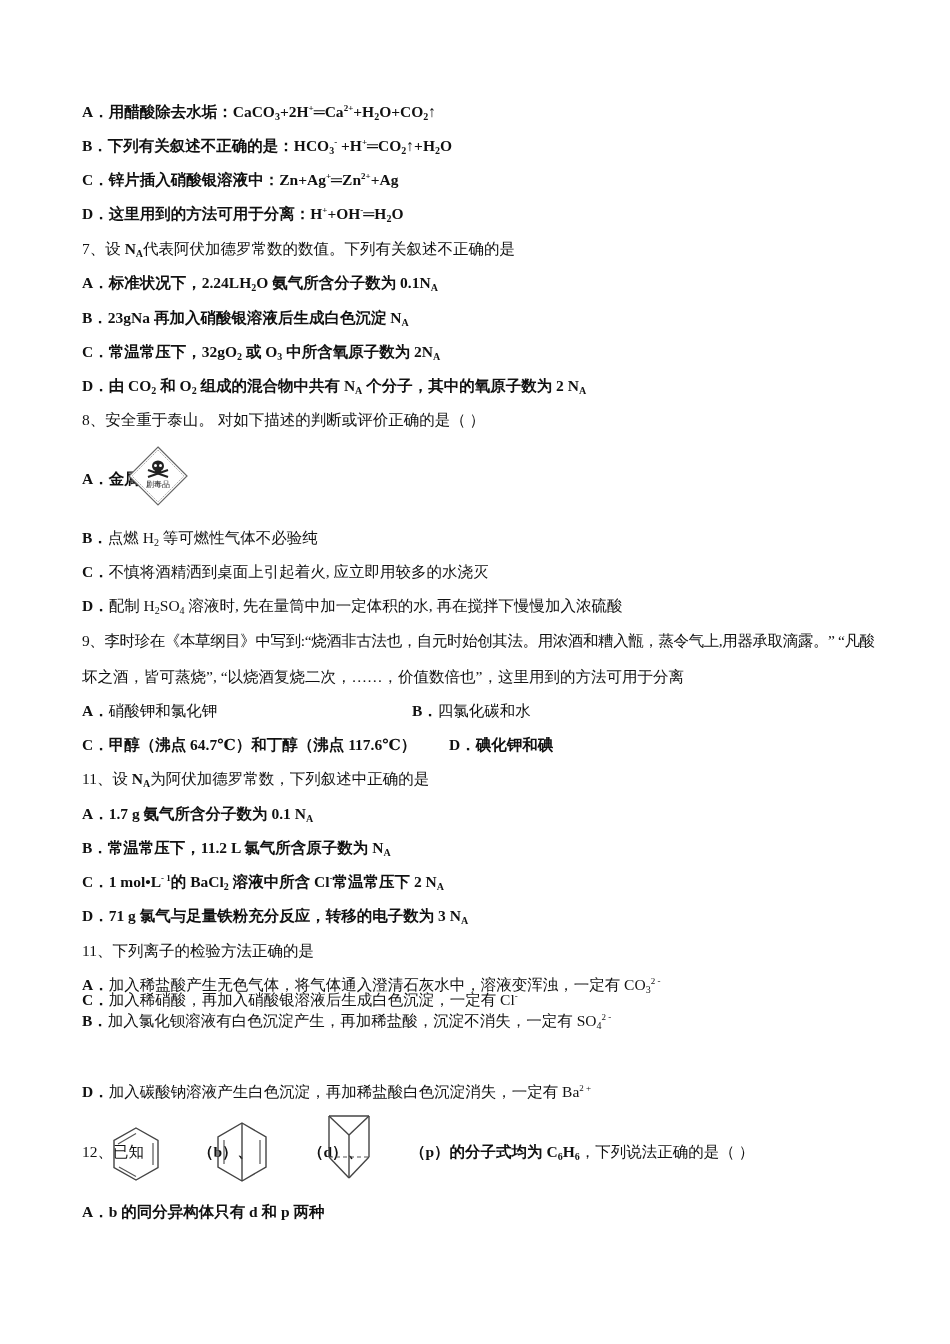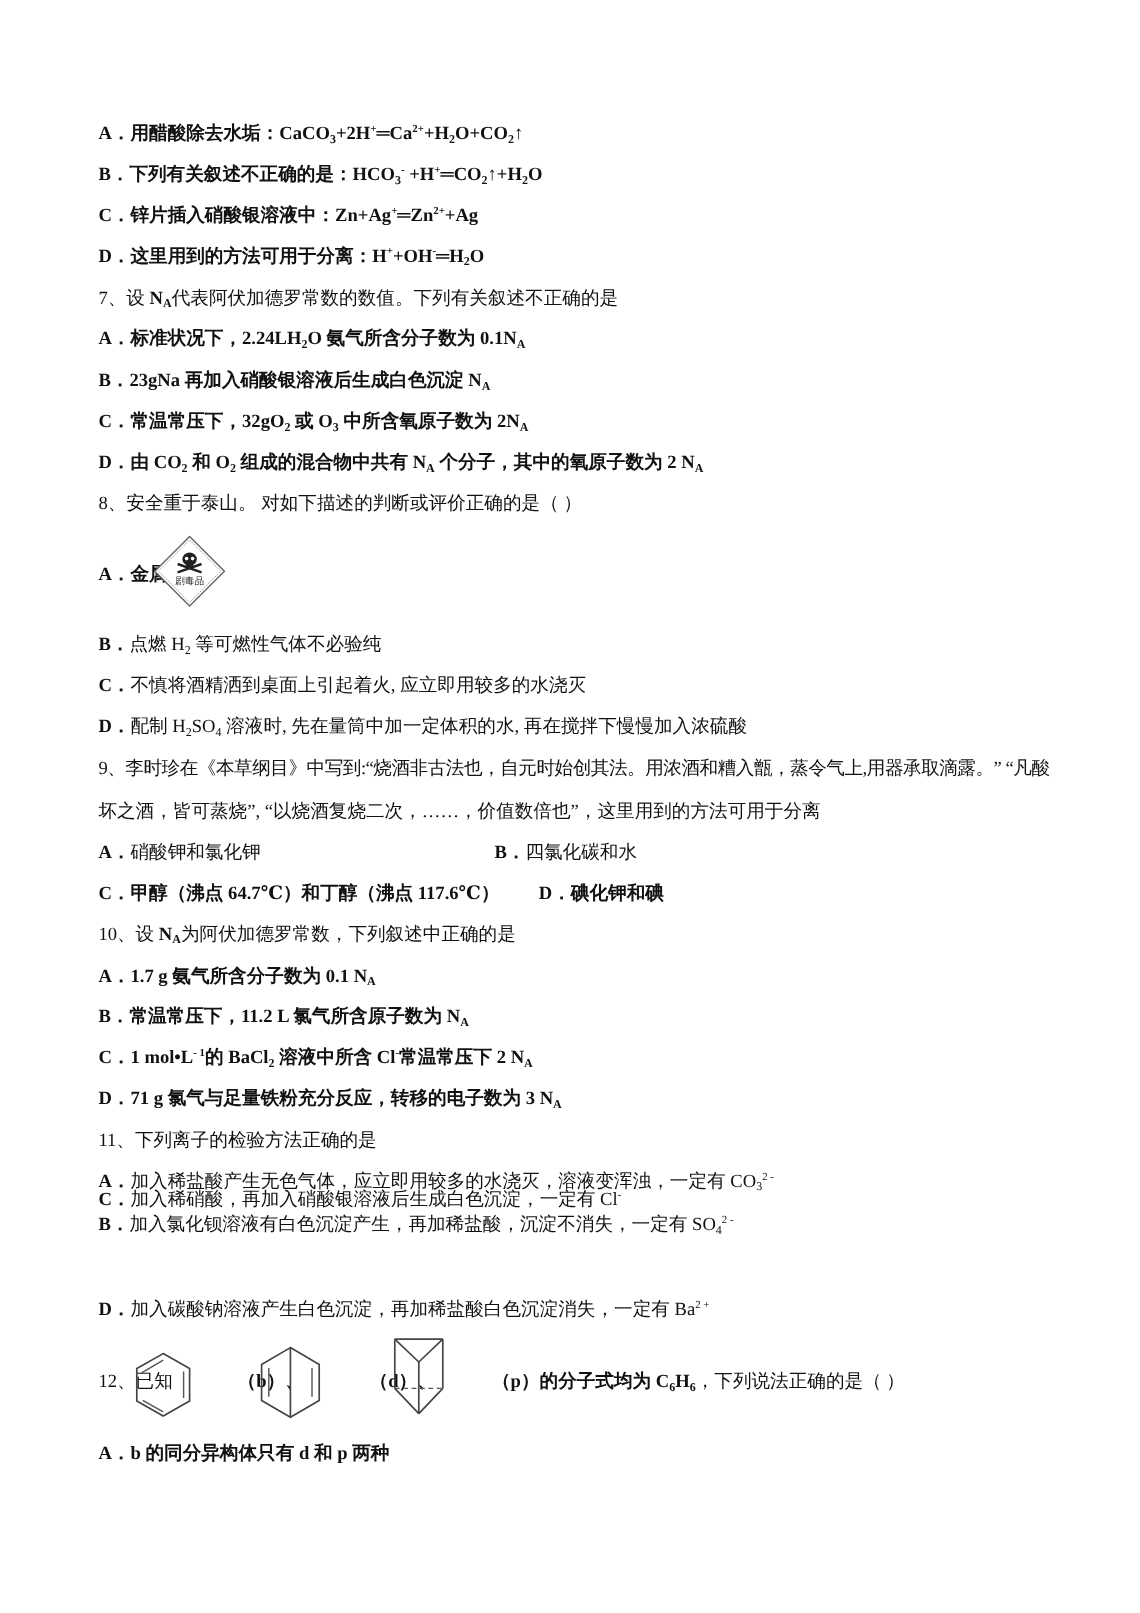"10、设" span { text: 10 -> 11 }
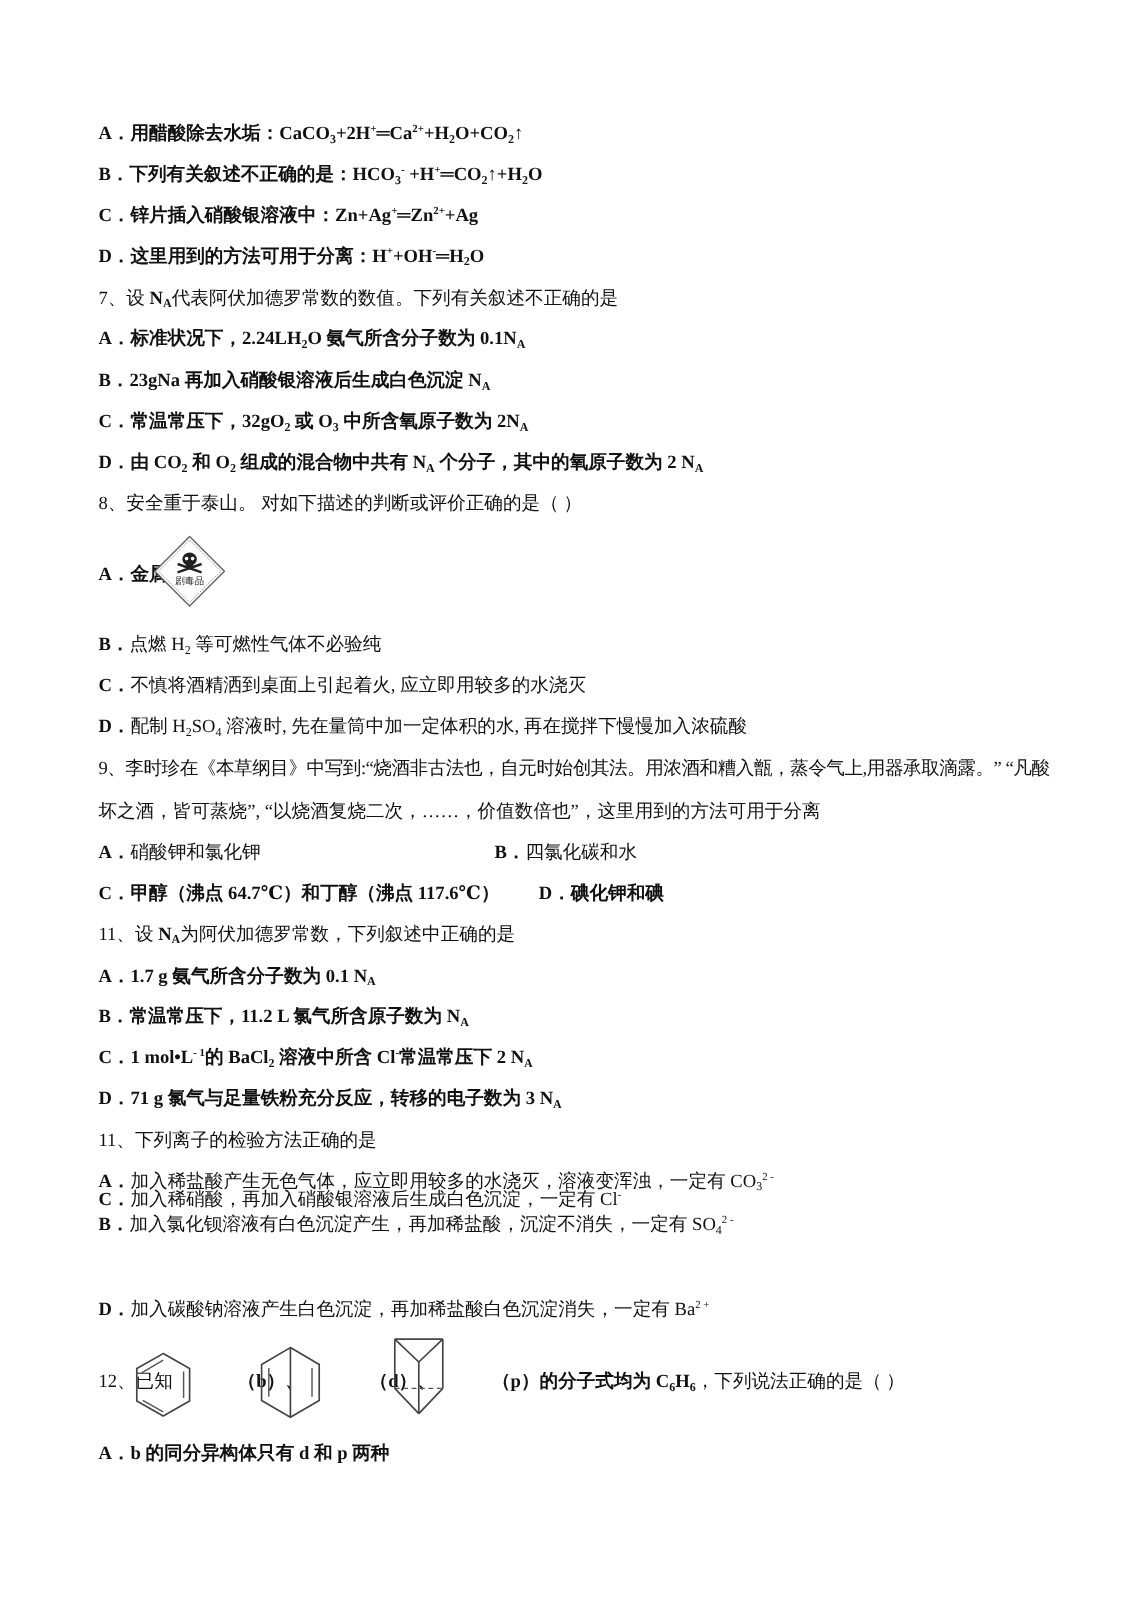"加入稀盐酸产生无色气体，应立即用较多的水浇灭，溶液变浑浊，一定有" span { text: 应立即用较多的水浇灭 -> 将气体通入澄清石灰水中 }
